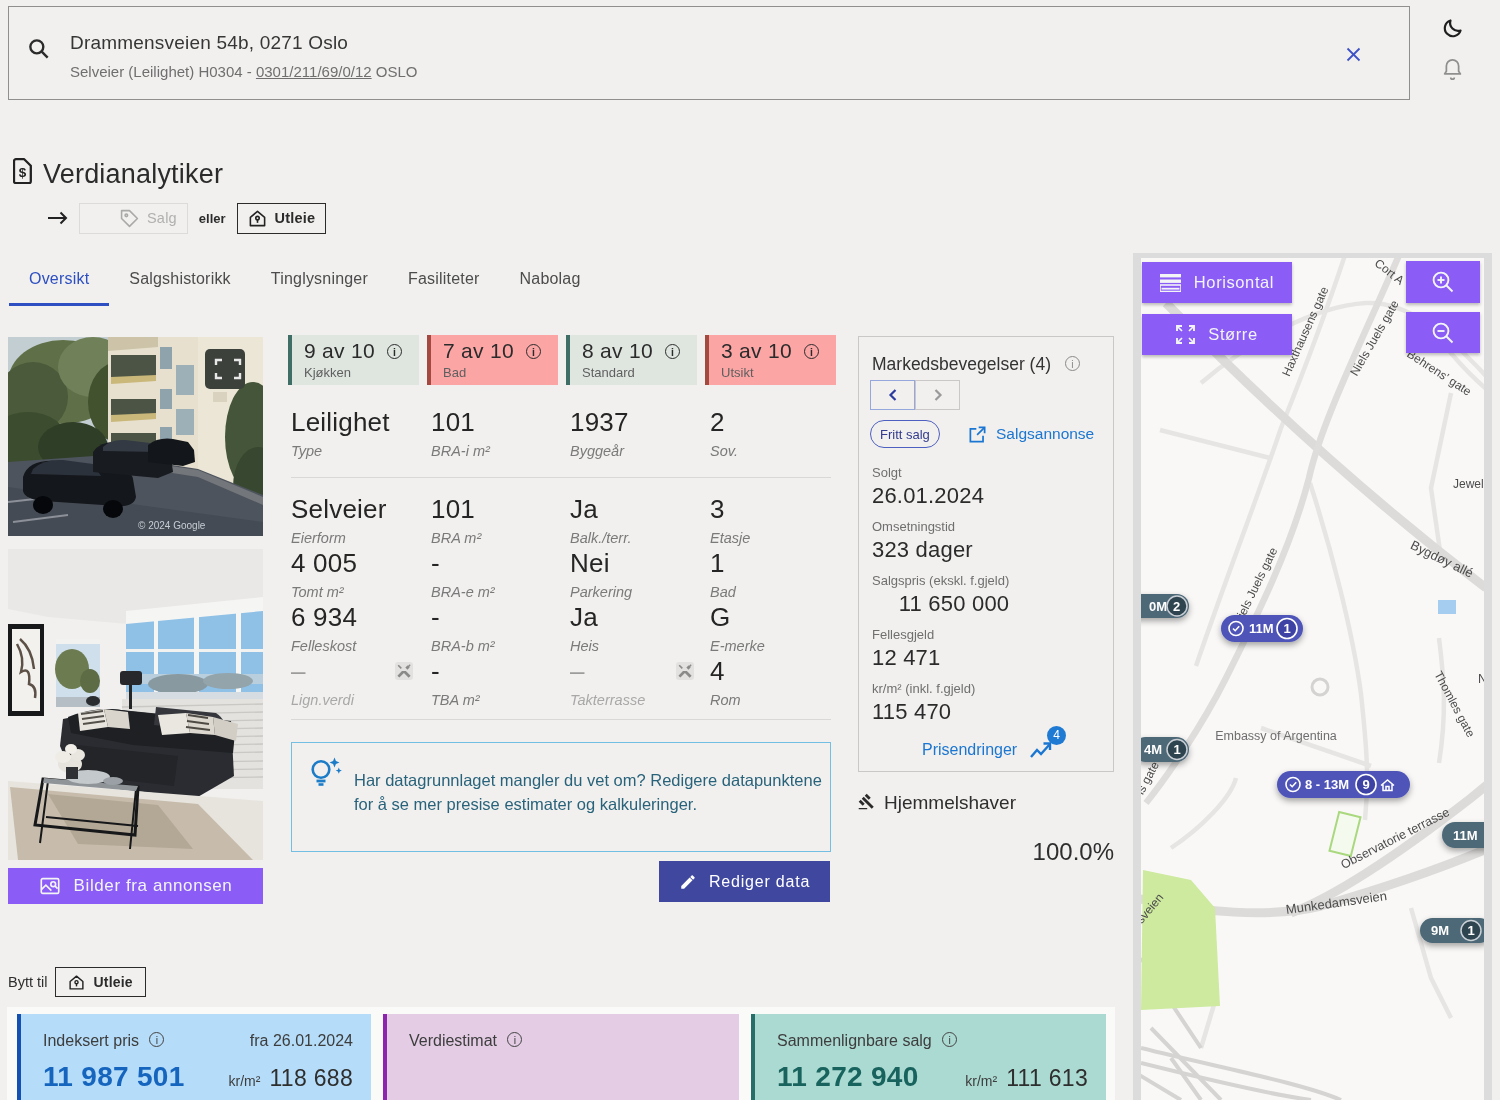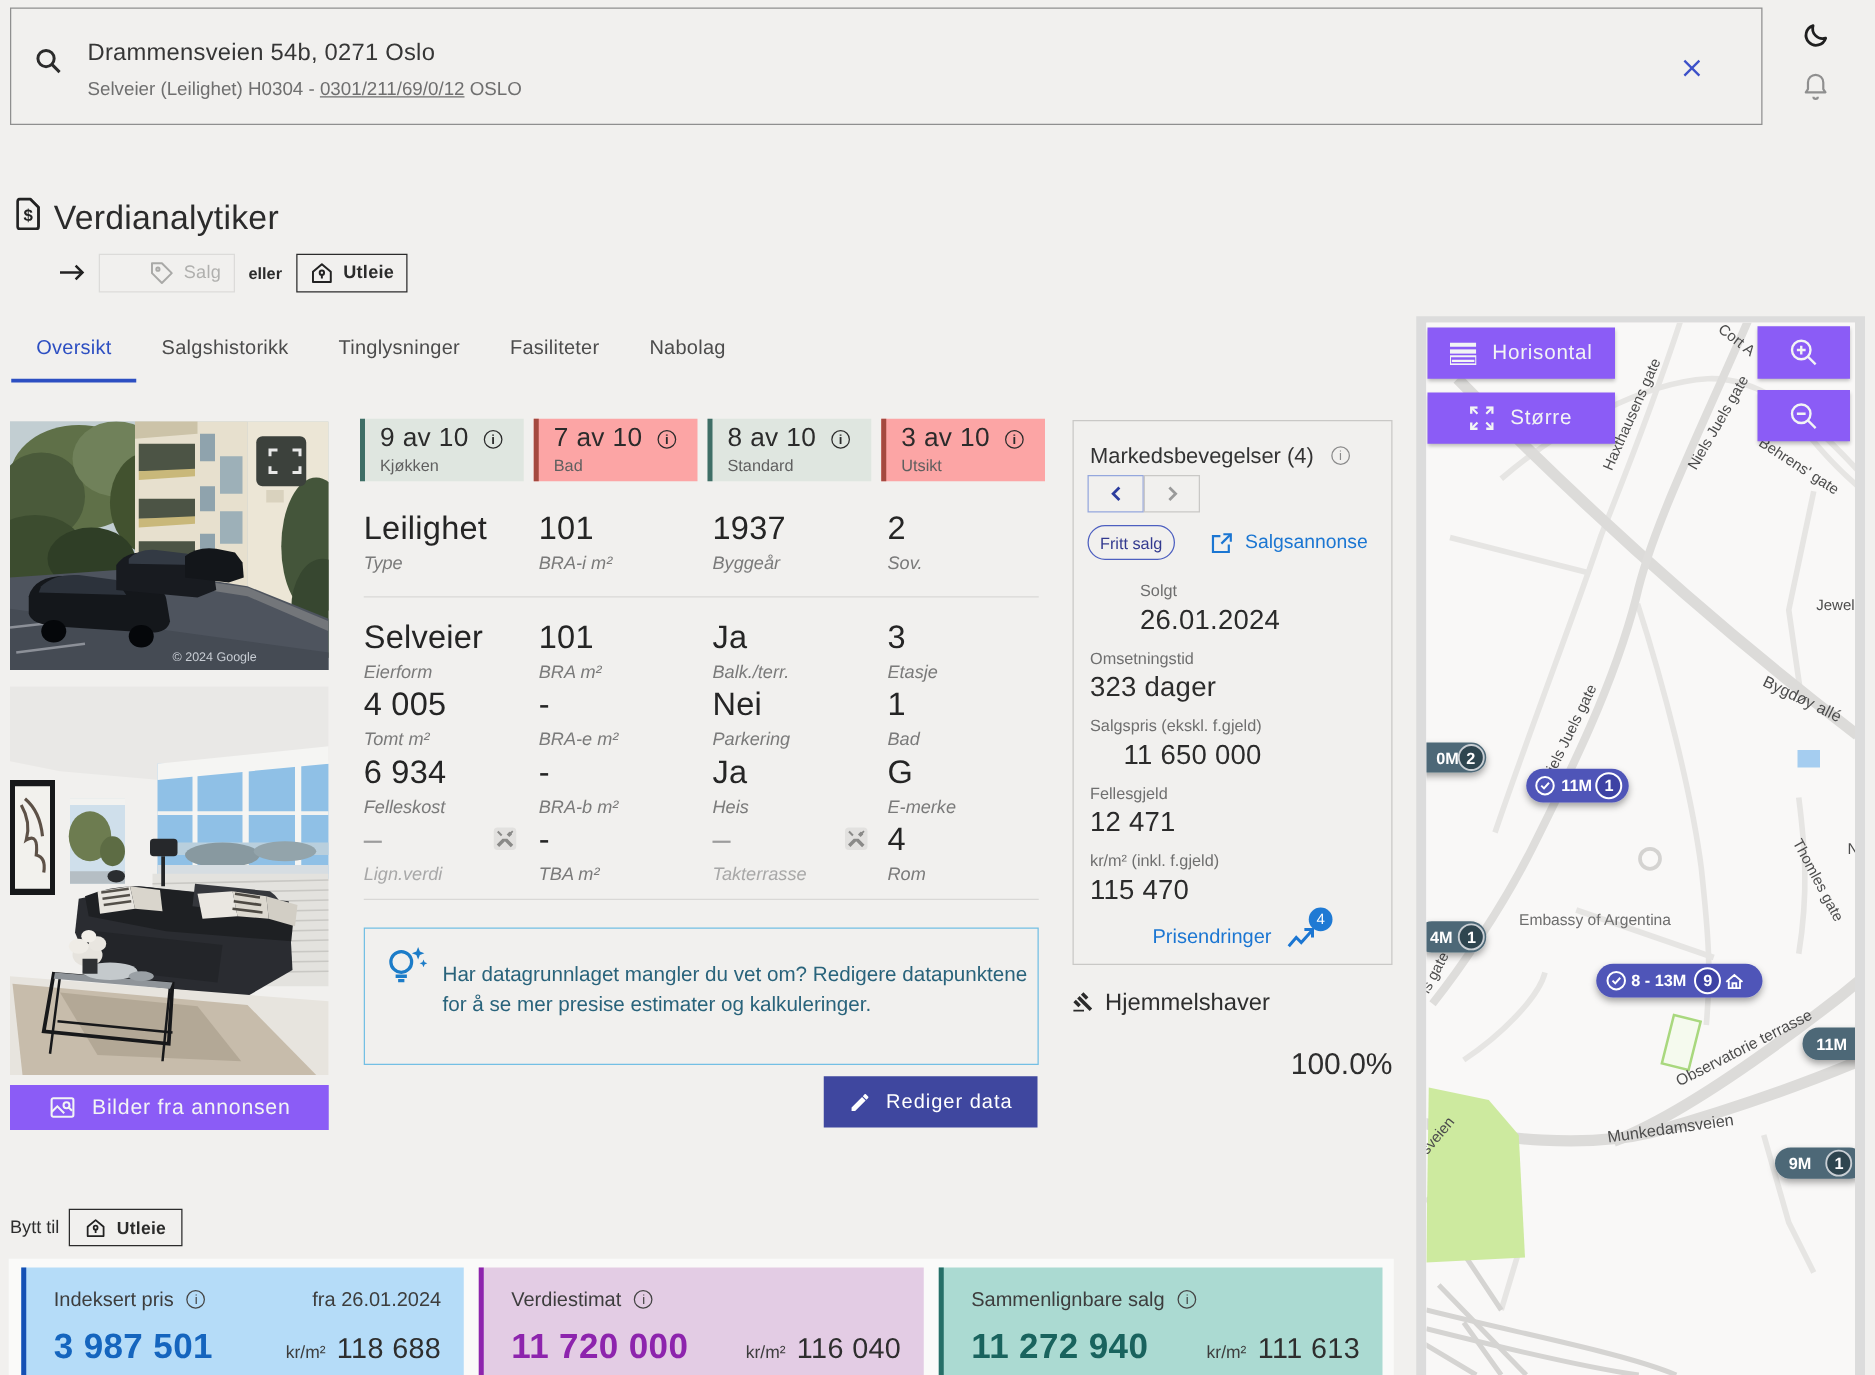"Solgt" div.mrow { margin-left: 40px -> none }
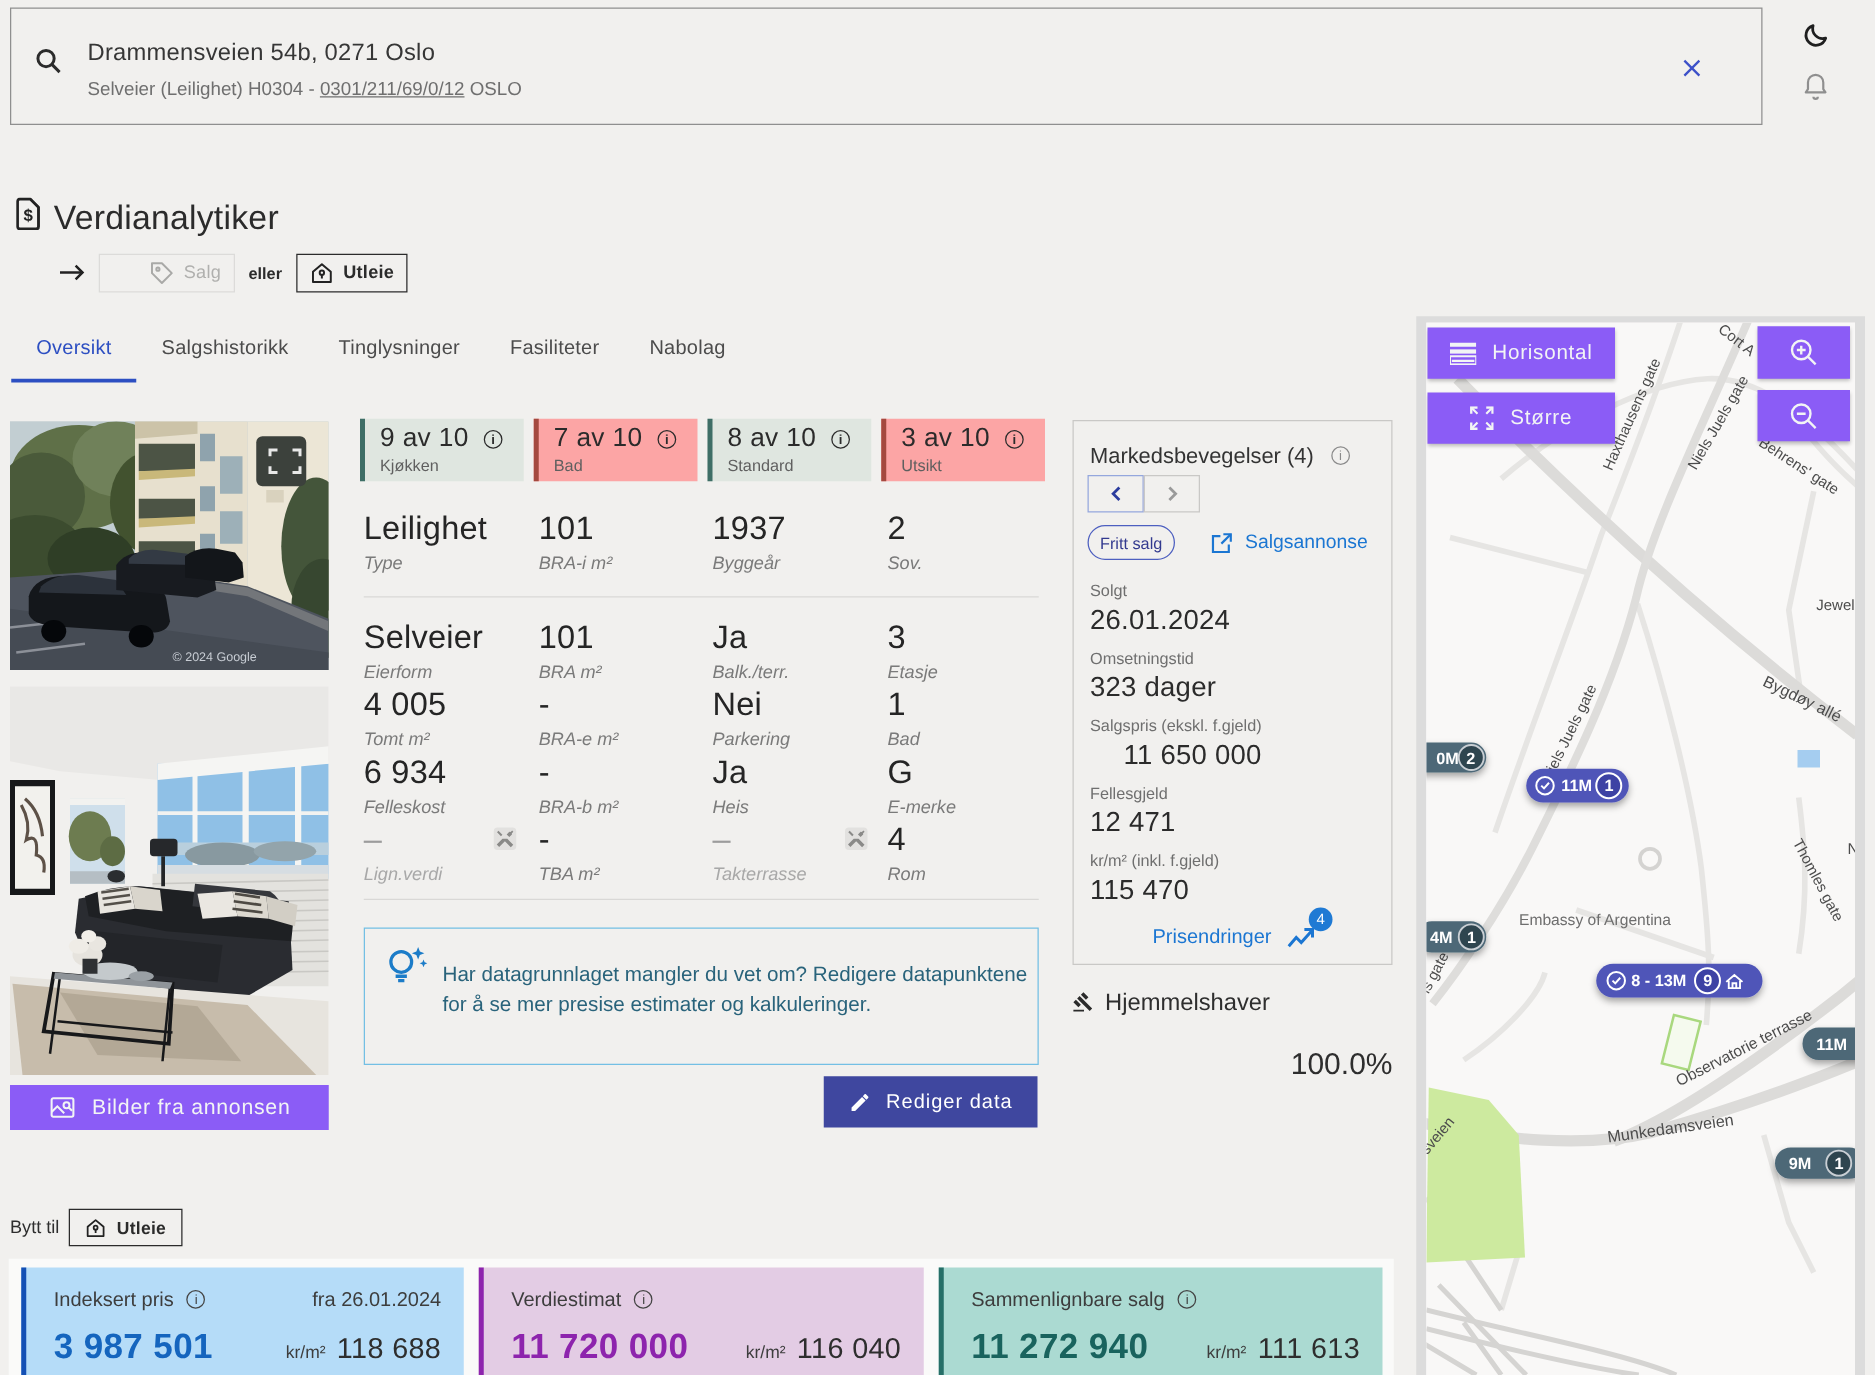"3 987 501" span.big { text: 3 987 501 -> 11 987 501 }
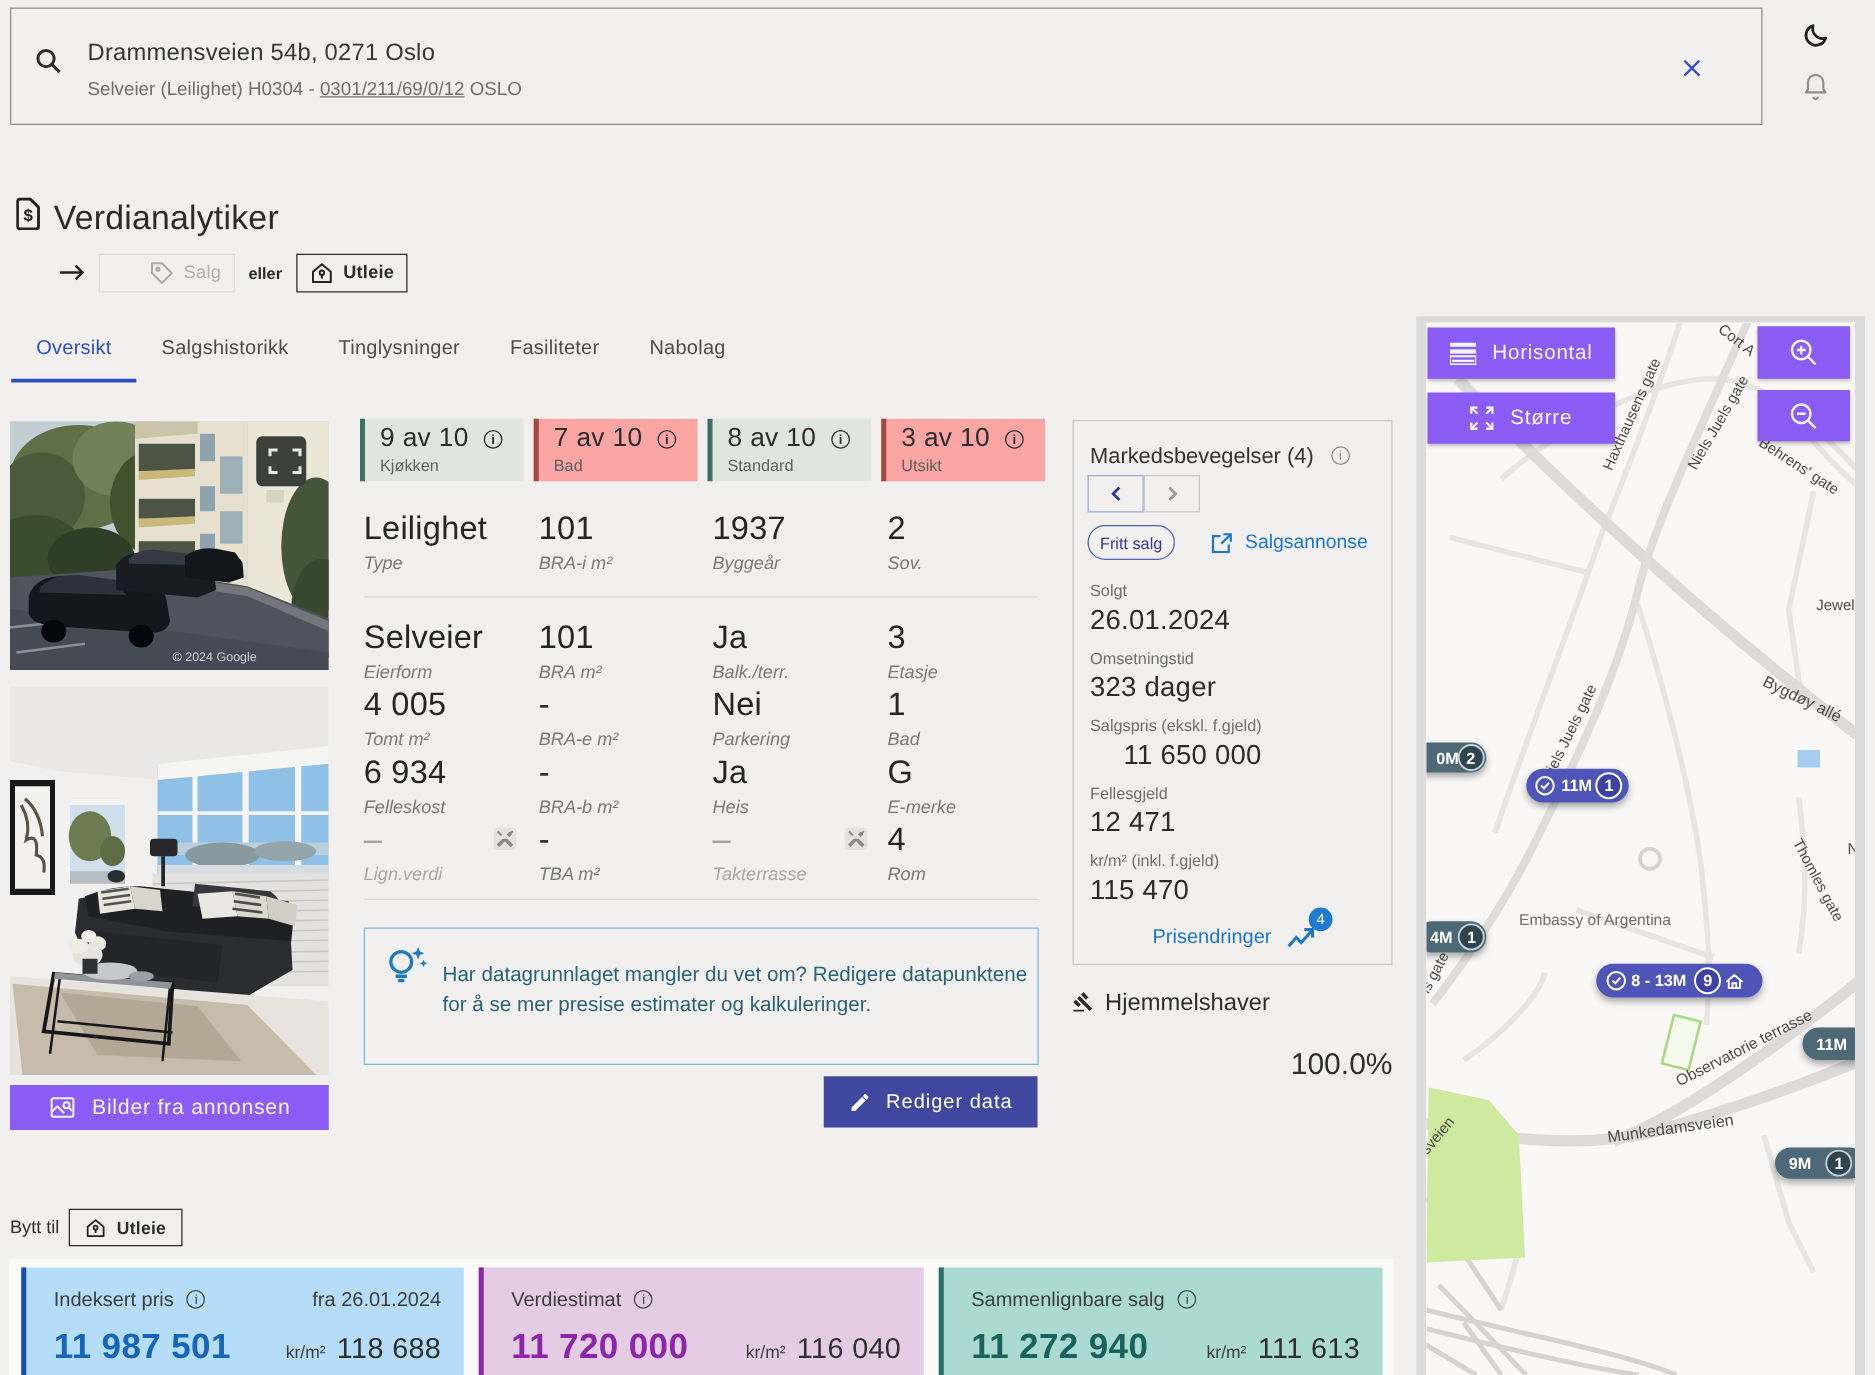"11 720 000" div.row2 { html: <div> <span>11 720 000</span> <span><span>kr/m²</span><span>116 040</span></span> </div> -> none }
